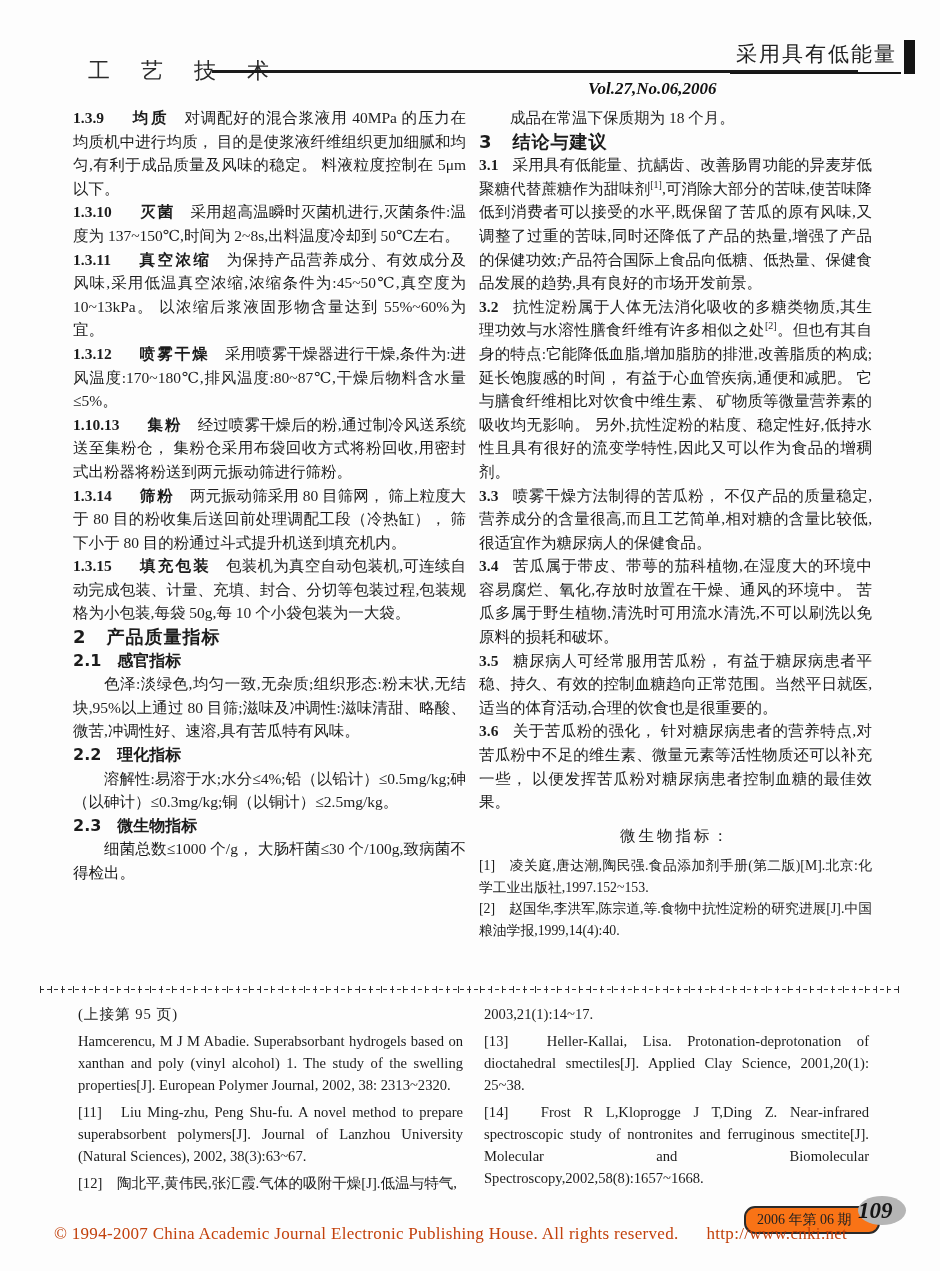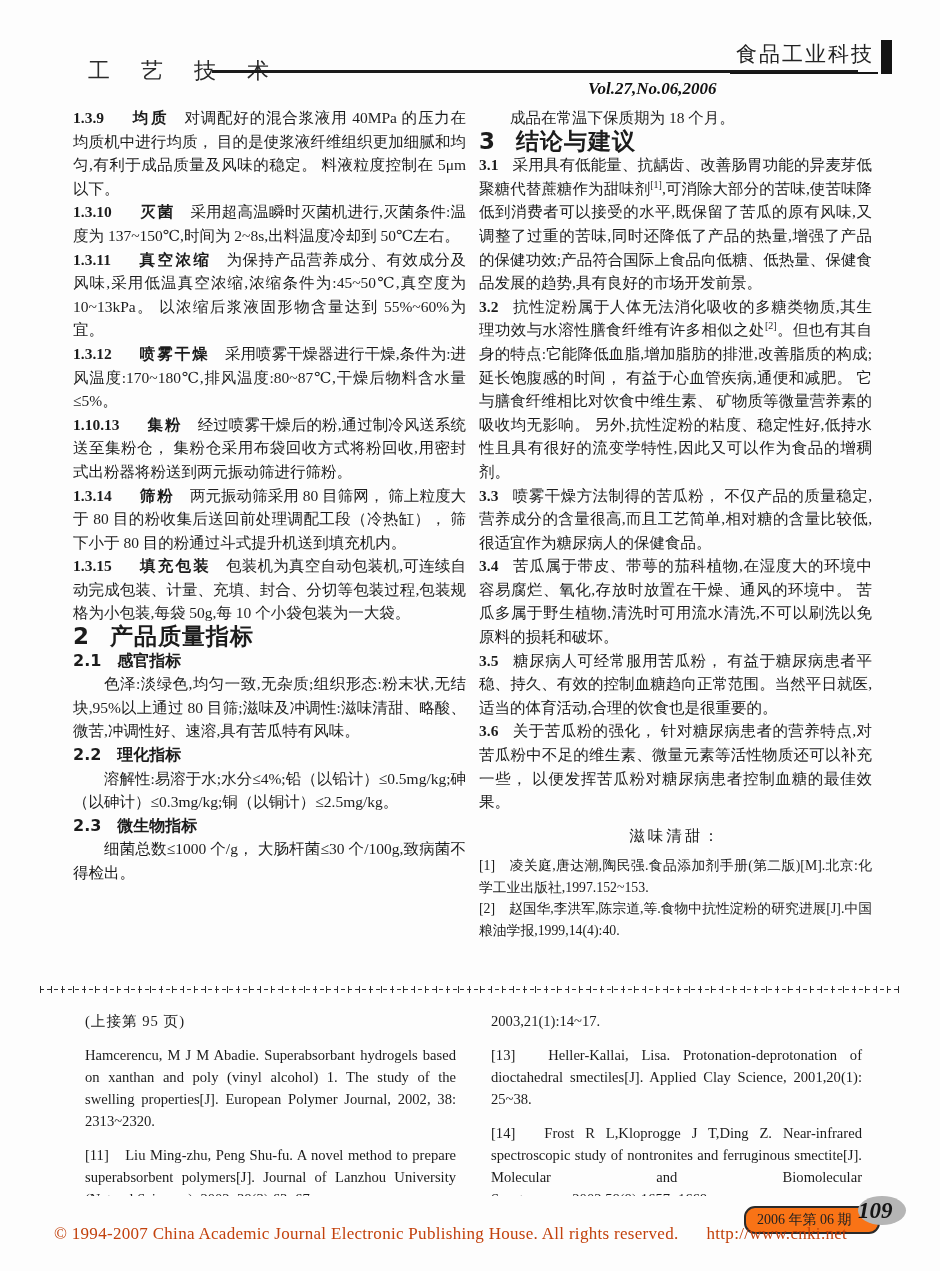"食品工业科技" span.journal-name { text: 食品工业科技 -> 采用具有低能量 }
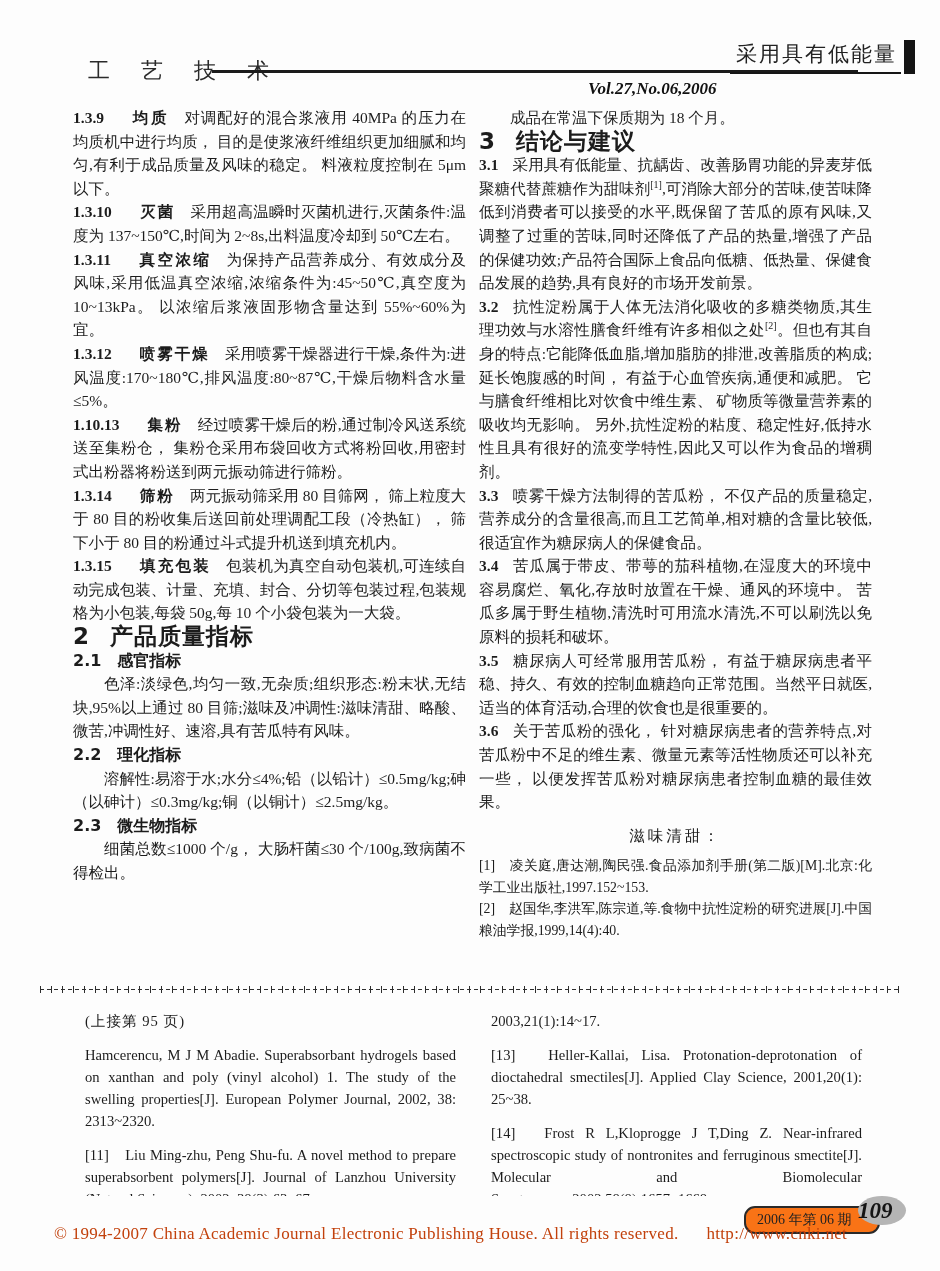"3 结论与建议" .sec { font-size: 23px -> 18px }
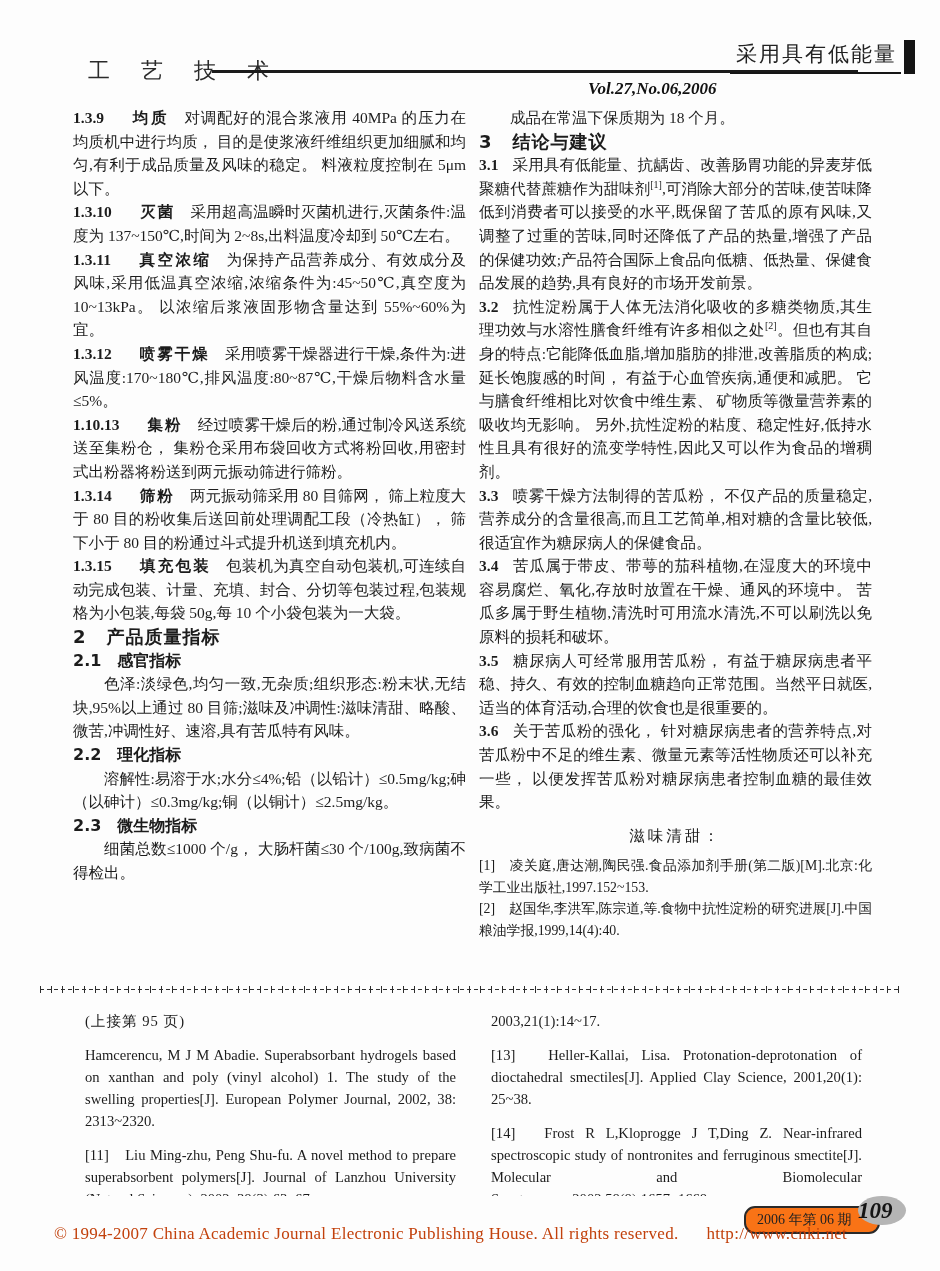"滋味清甜：" p.ref-head { text: 滋味清甜 -> 微生物指标 }
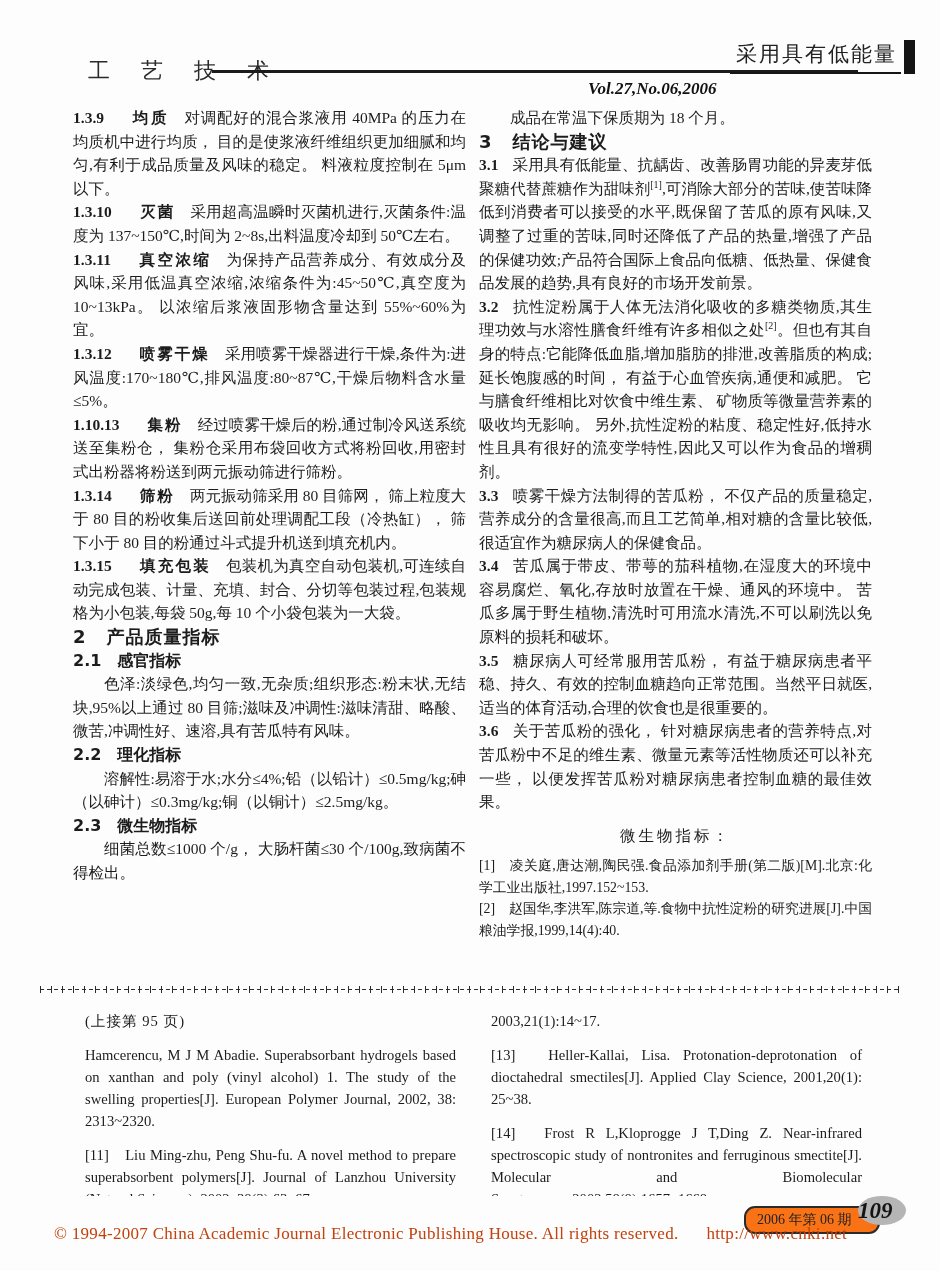"(上接第 95 页)" .cont-col p { margin: 12px -> 5px }
